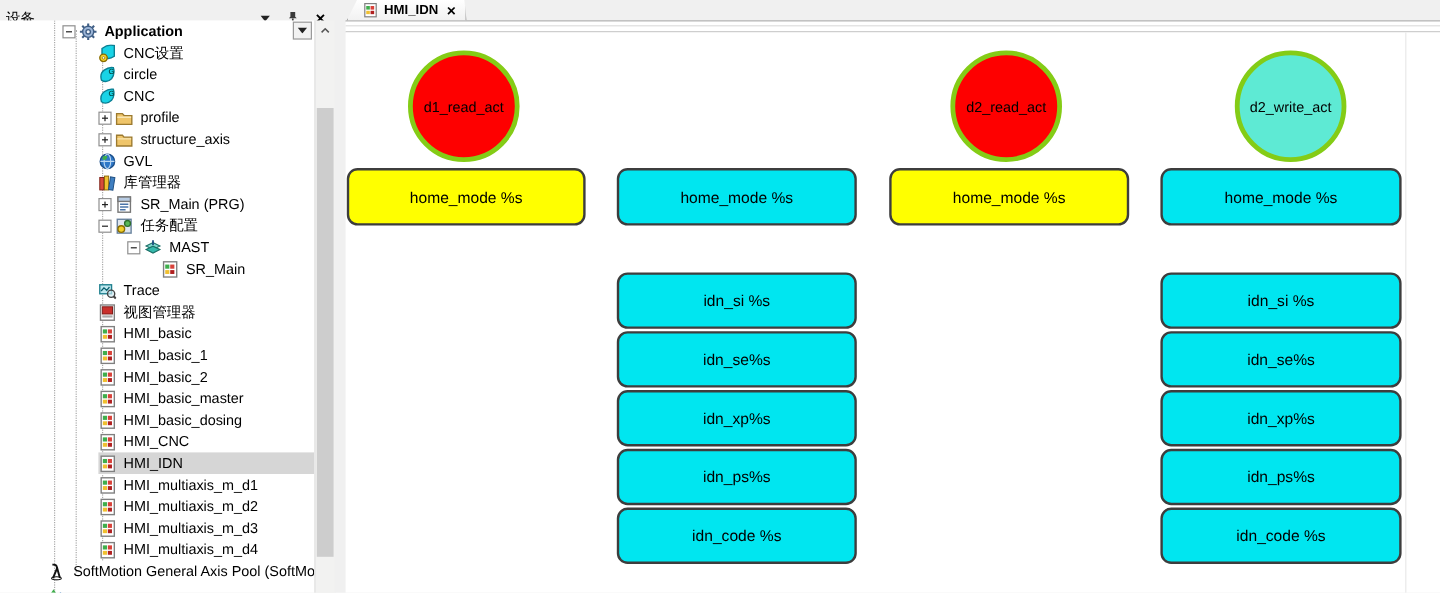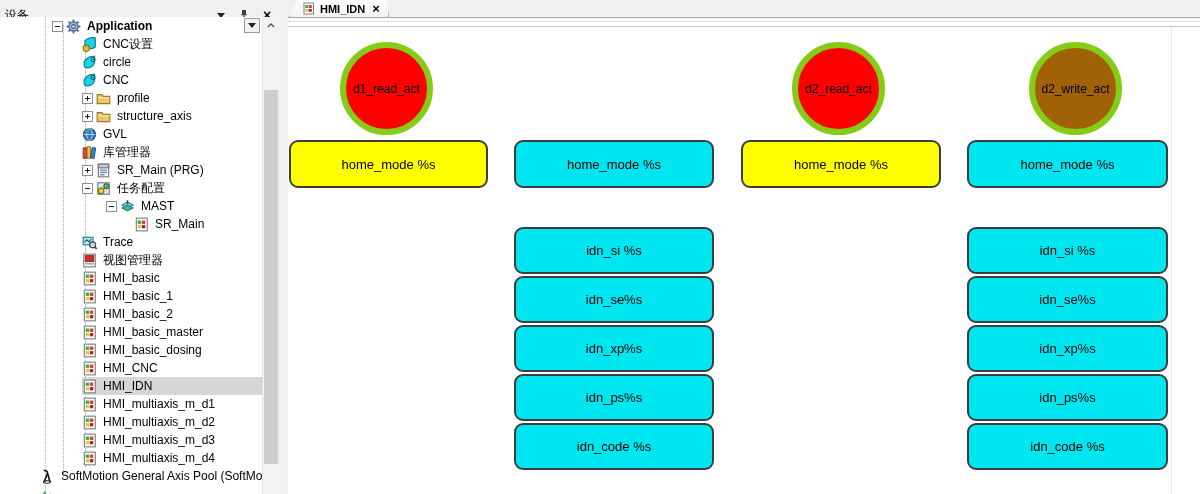"d1_read_act" .vcircle { border: 6px solid #84cc16 -> 4px solid #84cc16 }
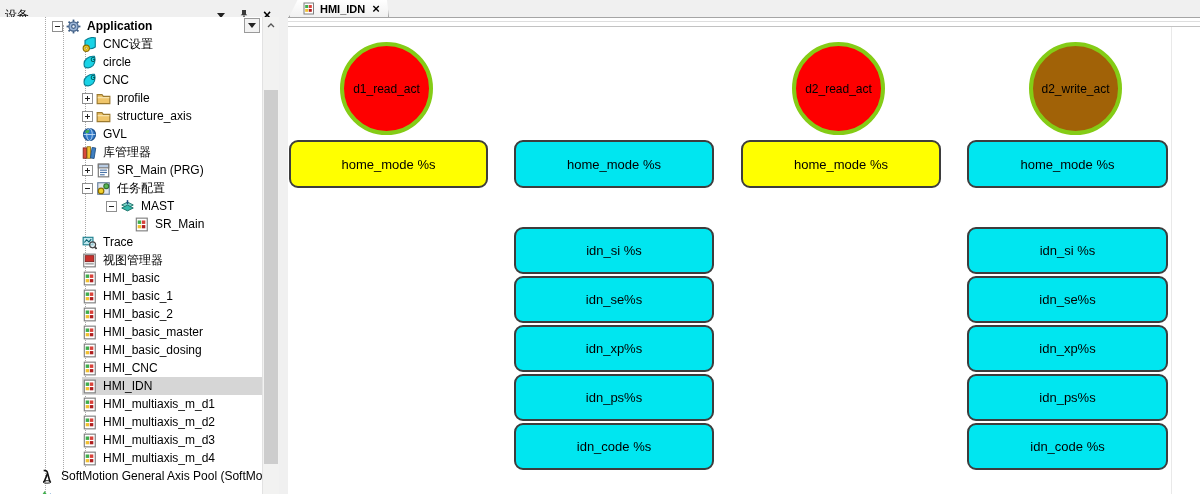"d2_write_act" div.vcircle { background: #a16207 -> #5eead4 }
